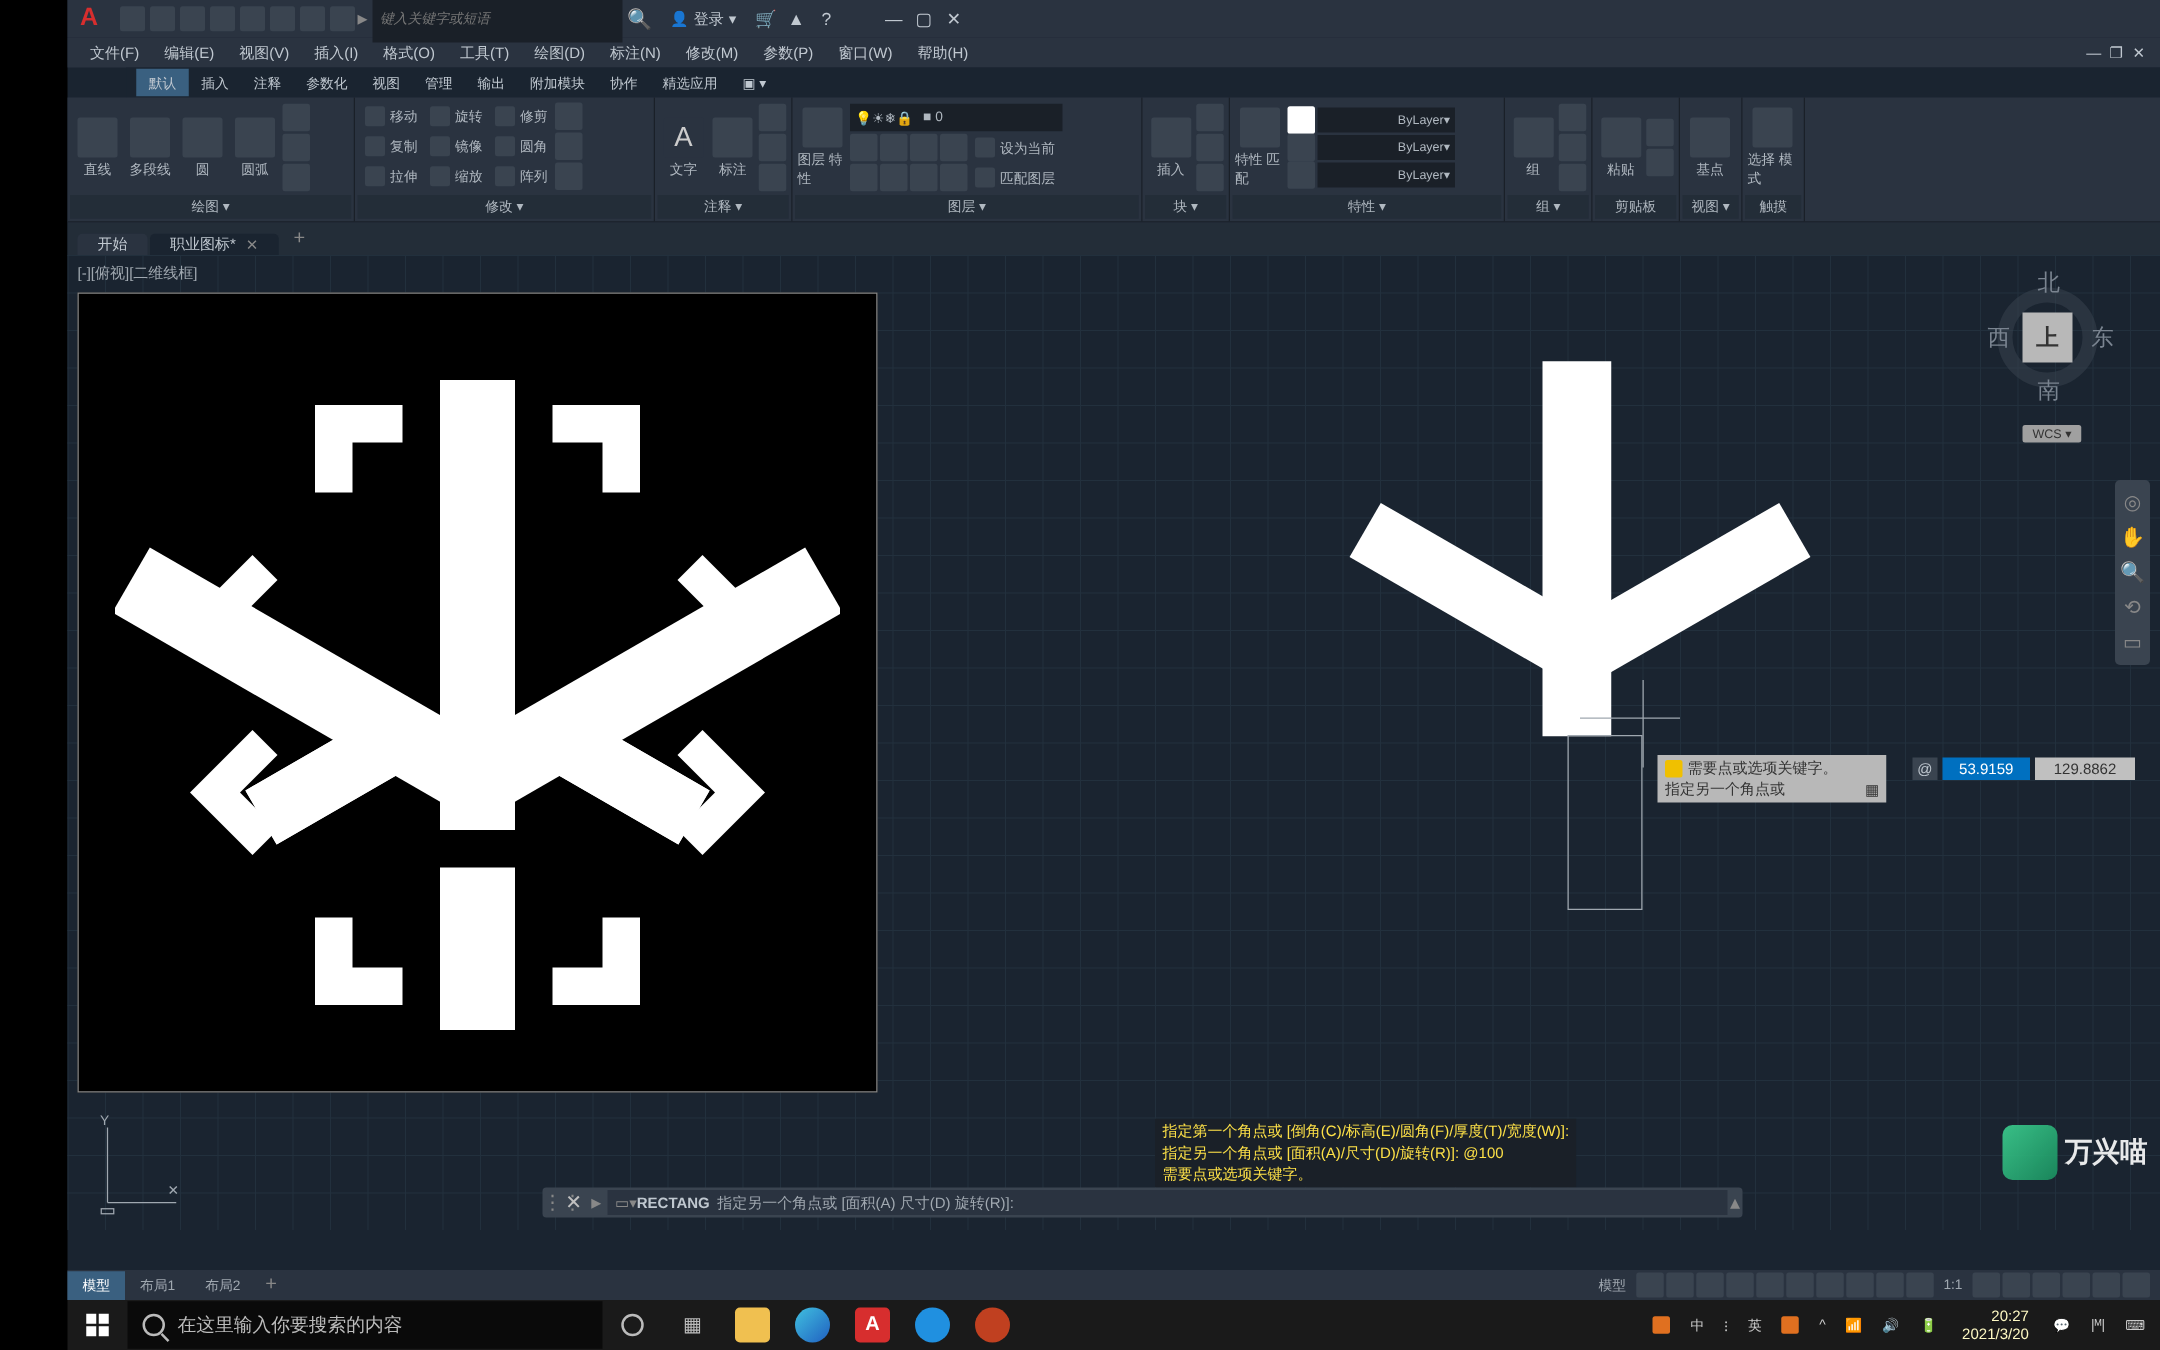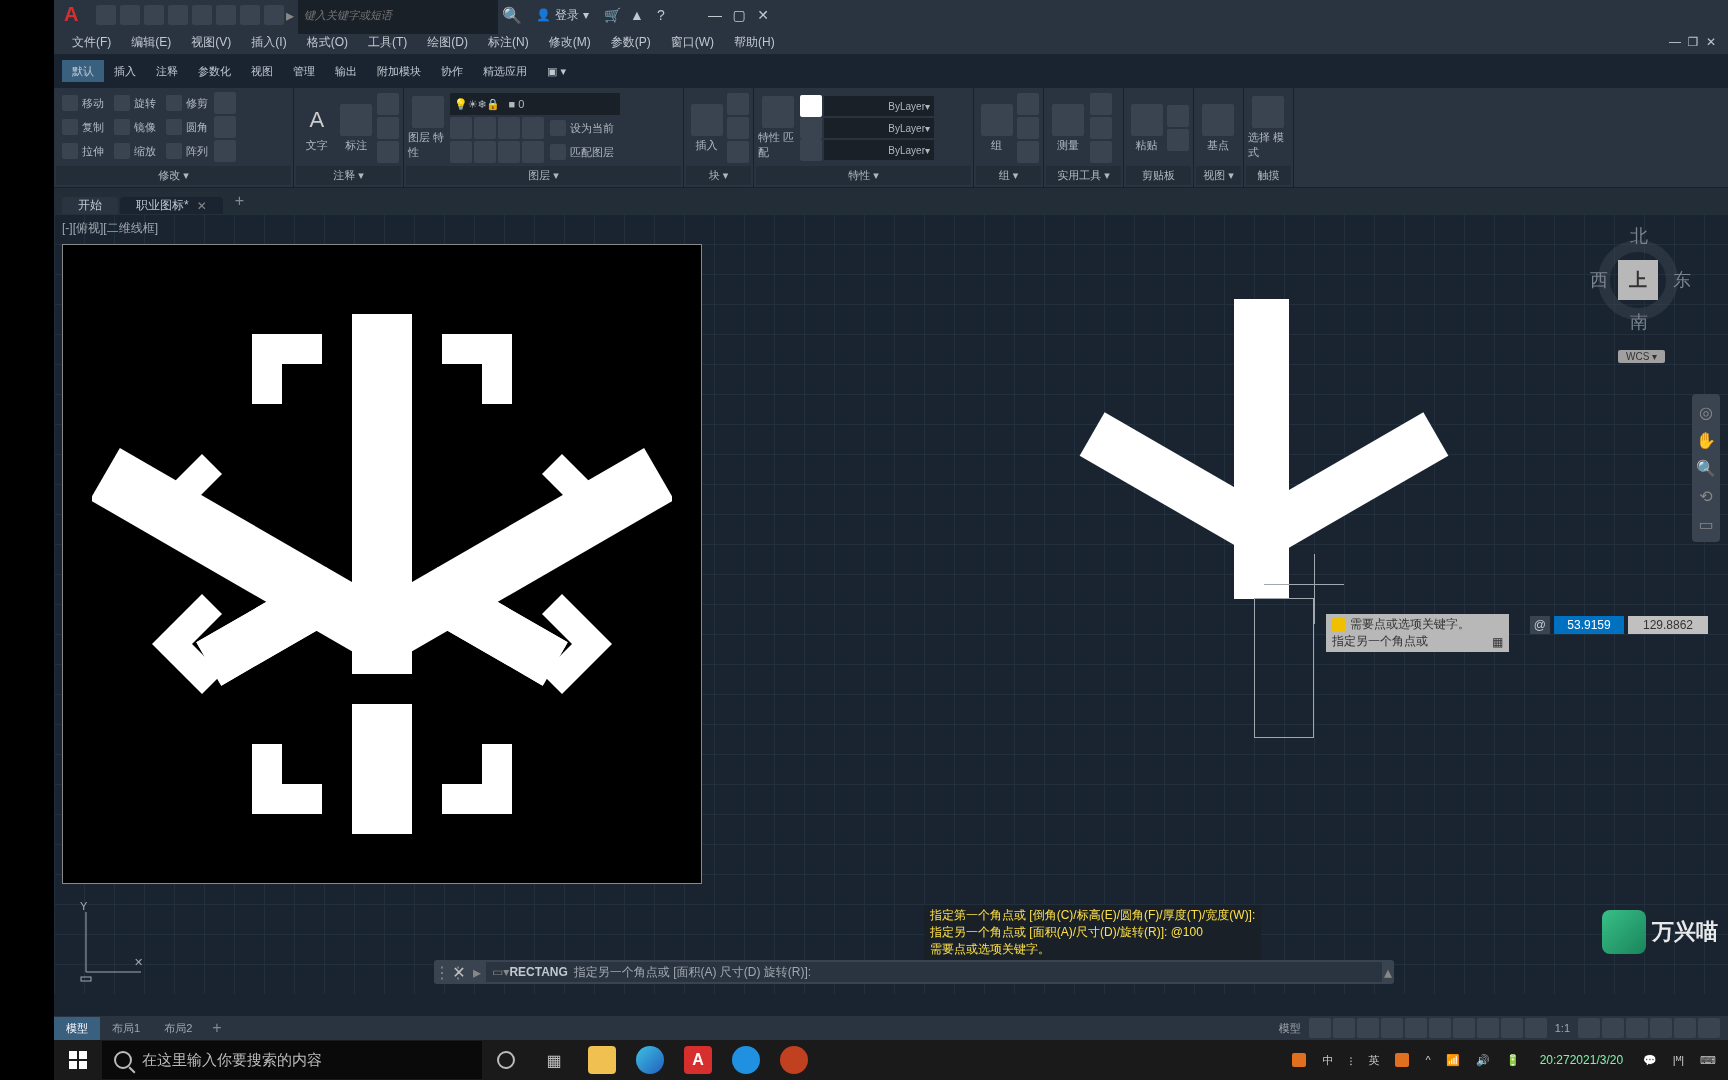"默认" .tabbar { height: 34px -> 24px; margin-left: none -> 47px }
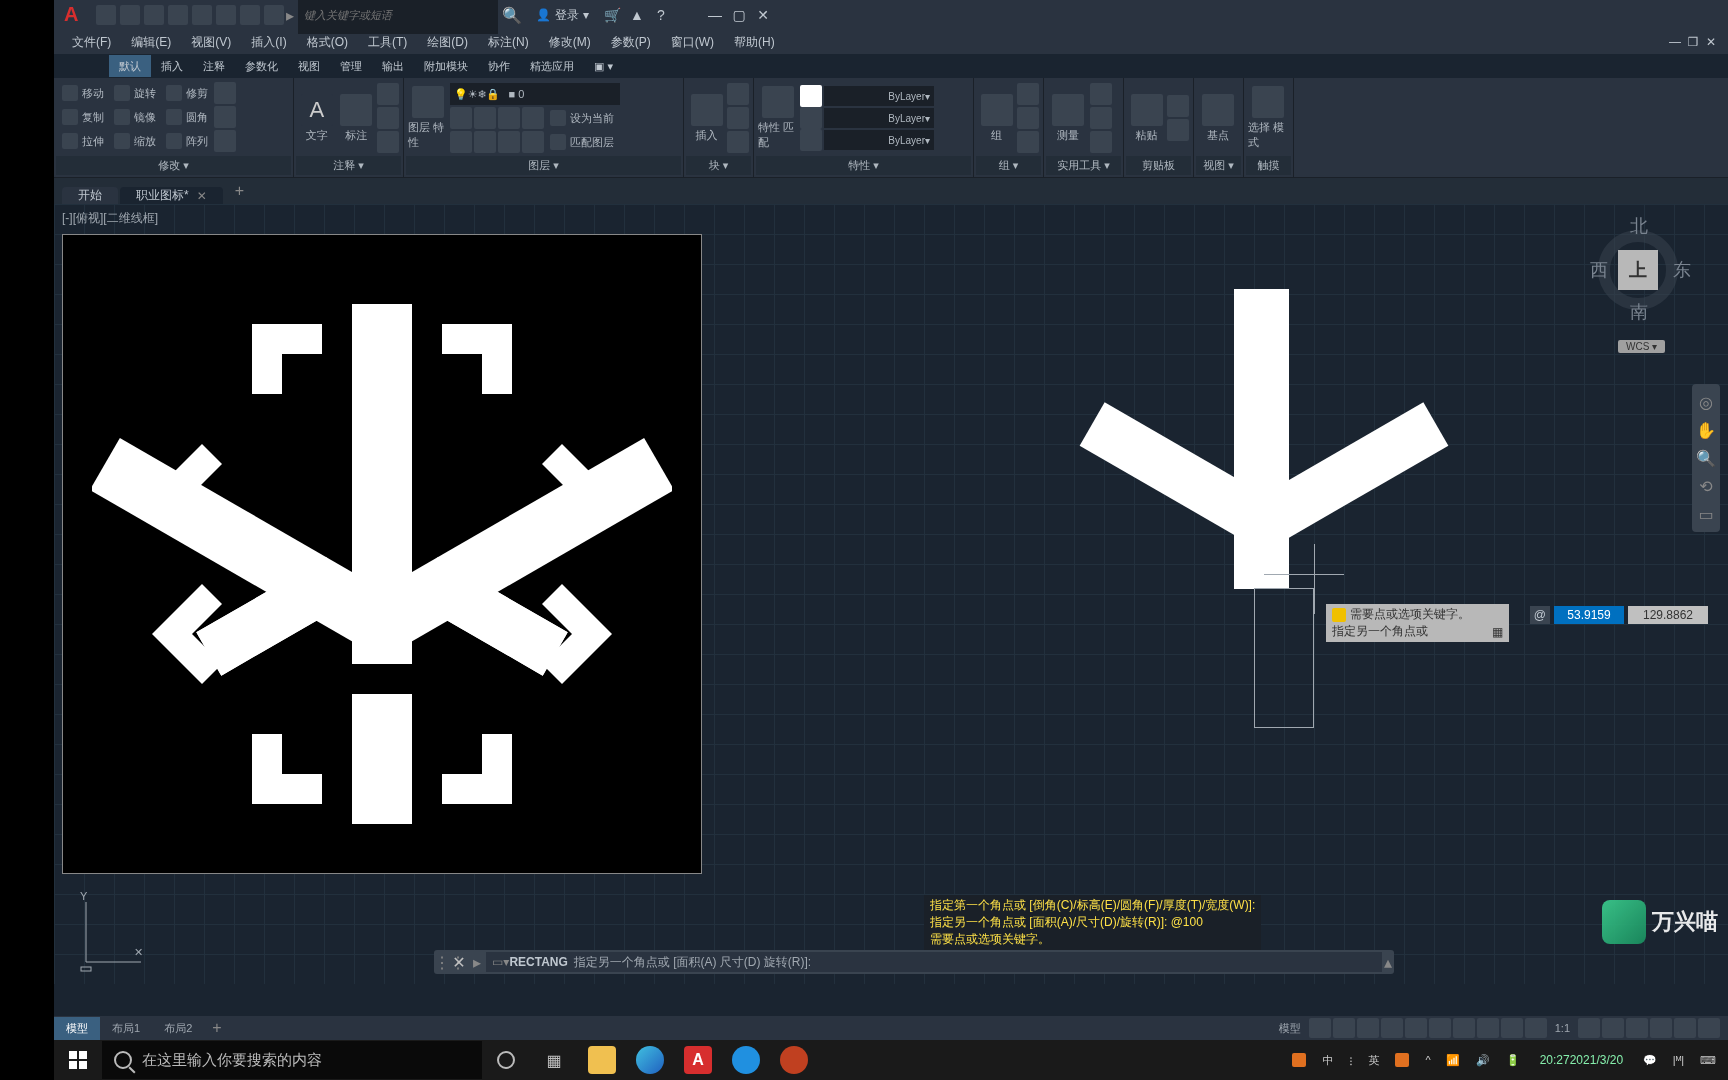"直线" div.panel { html: none -> <div> <div> <div> <div></div> <div>直线</div> </div> <div> <div></div> <div>多段线</div> </div> <div> <div></div> <div>圆</div> </div> <div> <div></div> <div>圆弧</div> </div> <div> <div></div> <div></div> <div></div> </div> </div> <div>绘图 ▾</div> </div> }
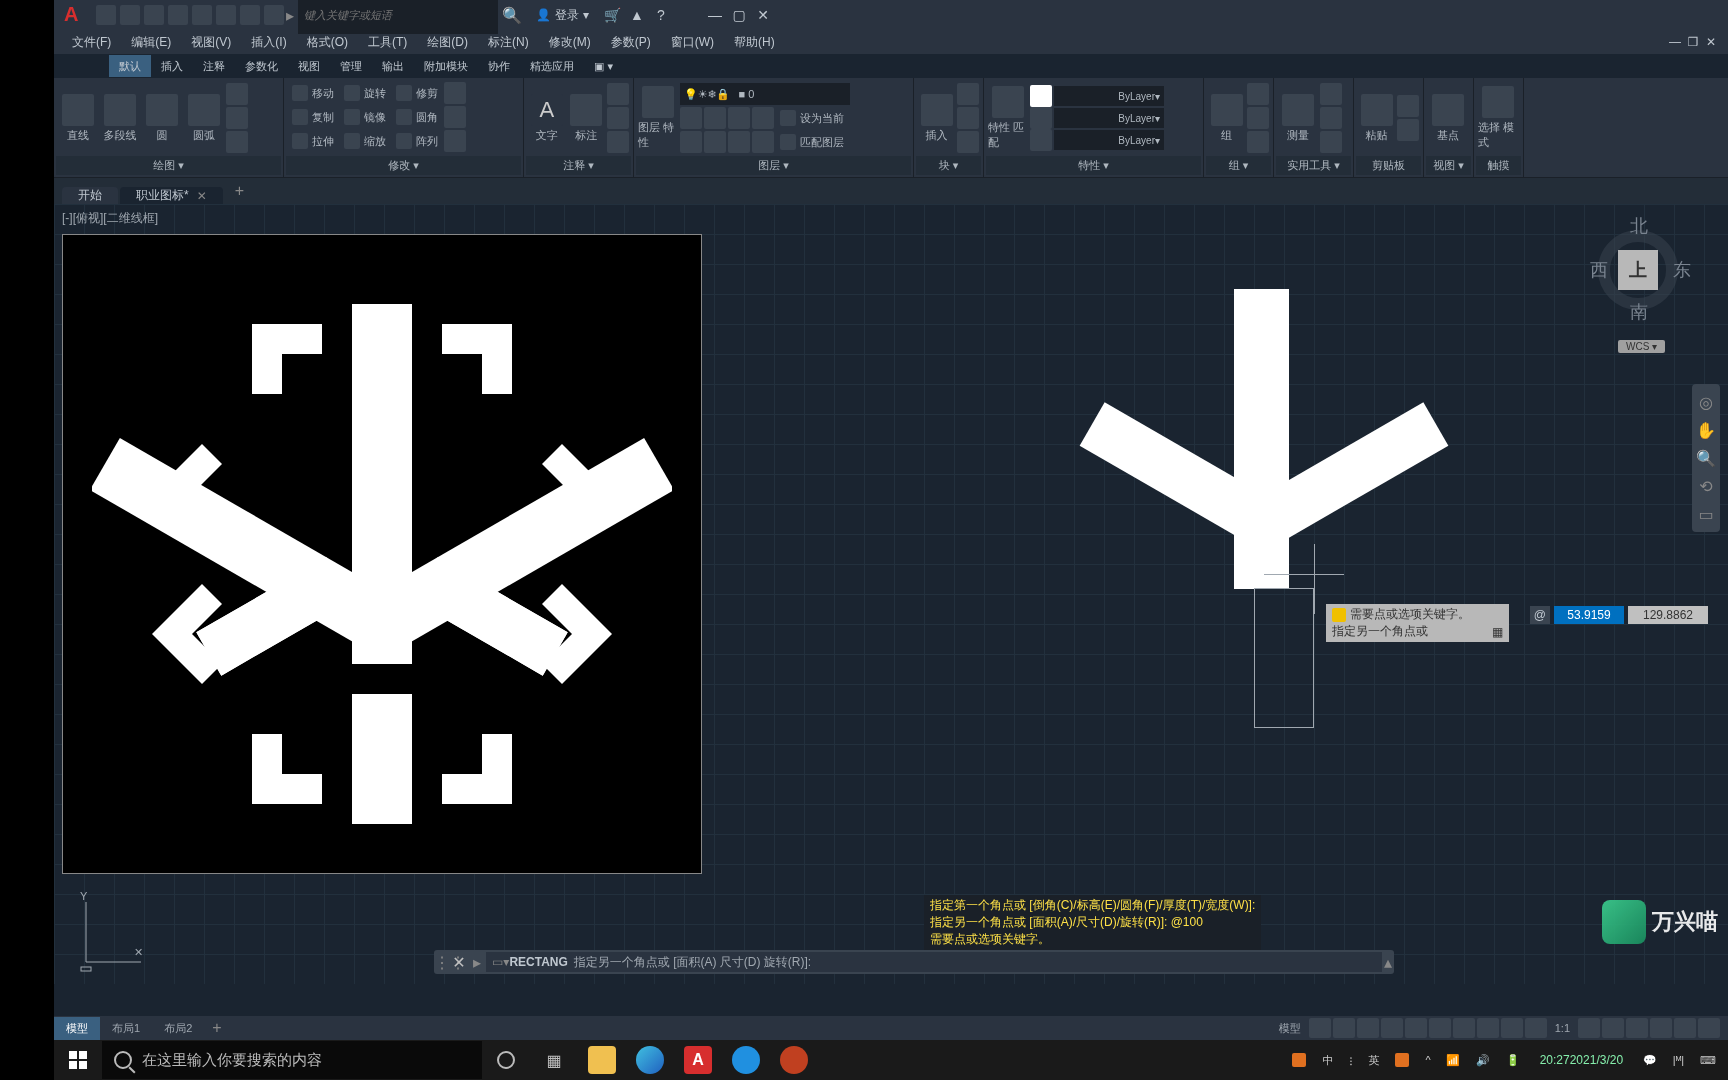"测量" div.panel { html: <div> <div> <div> <div></div> <div>测量</div> </div> <div> <div></div> <div></div> <div></div> </div> </div> <div>实用工具 ▾</div> </div> -> none }
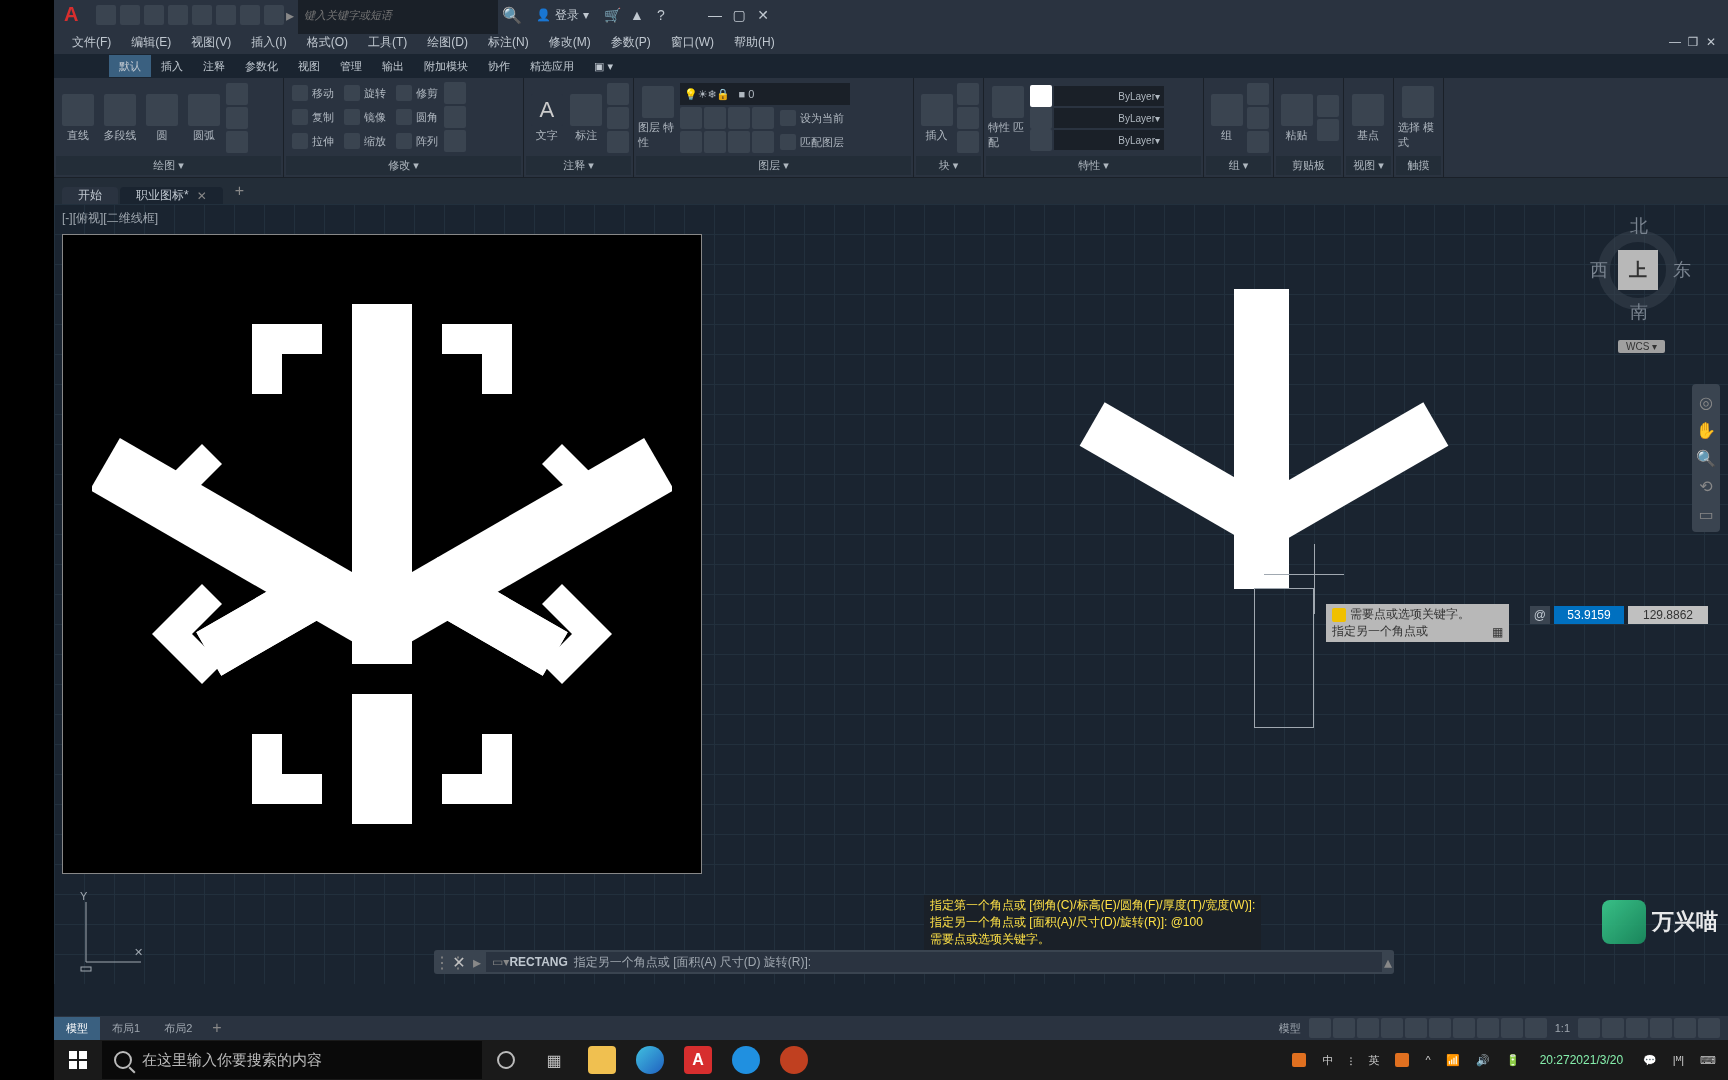"20:27" .tray-clock { color: #86efac -> #fef9c3; flex-direction: row -> column }
